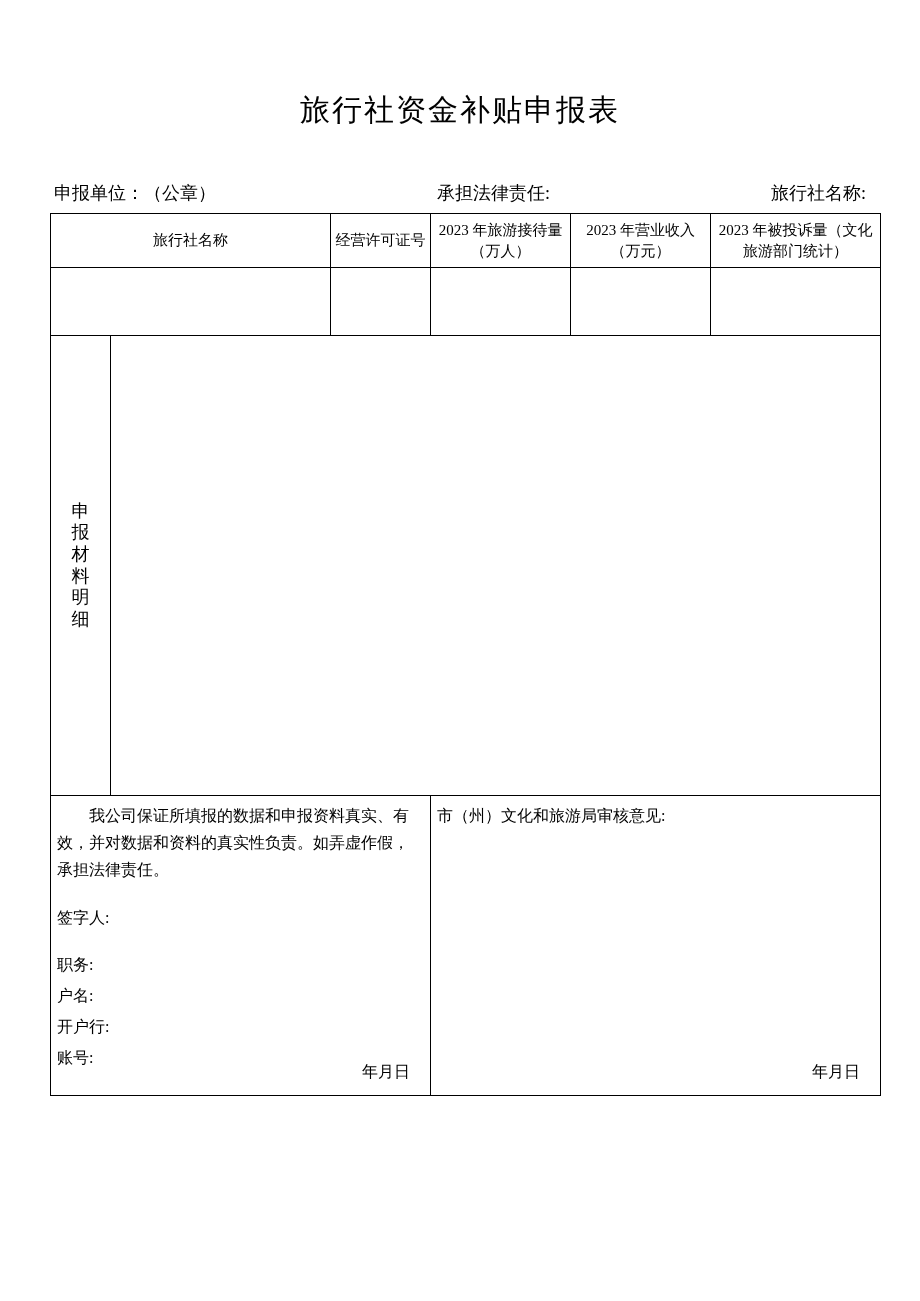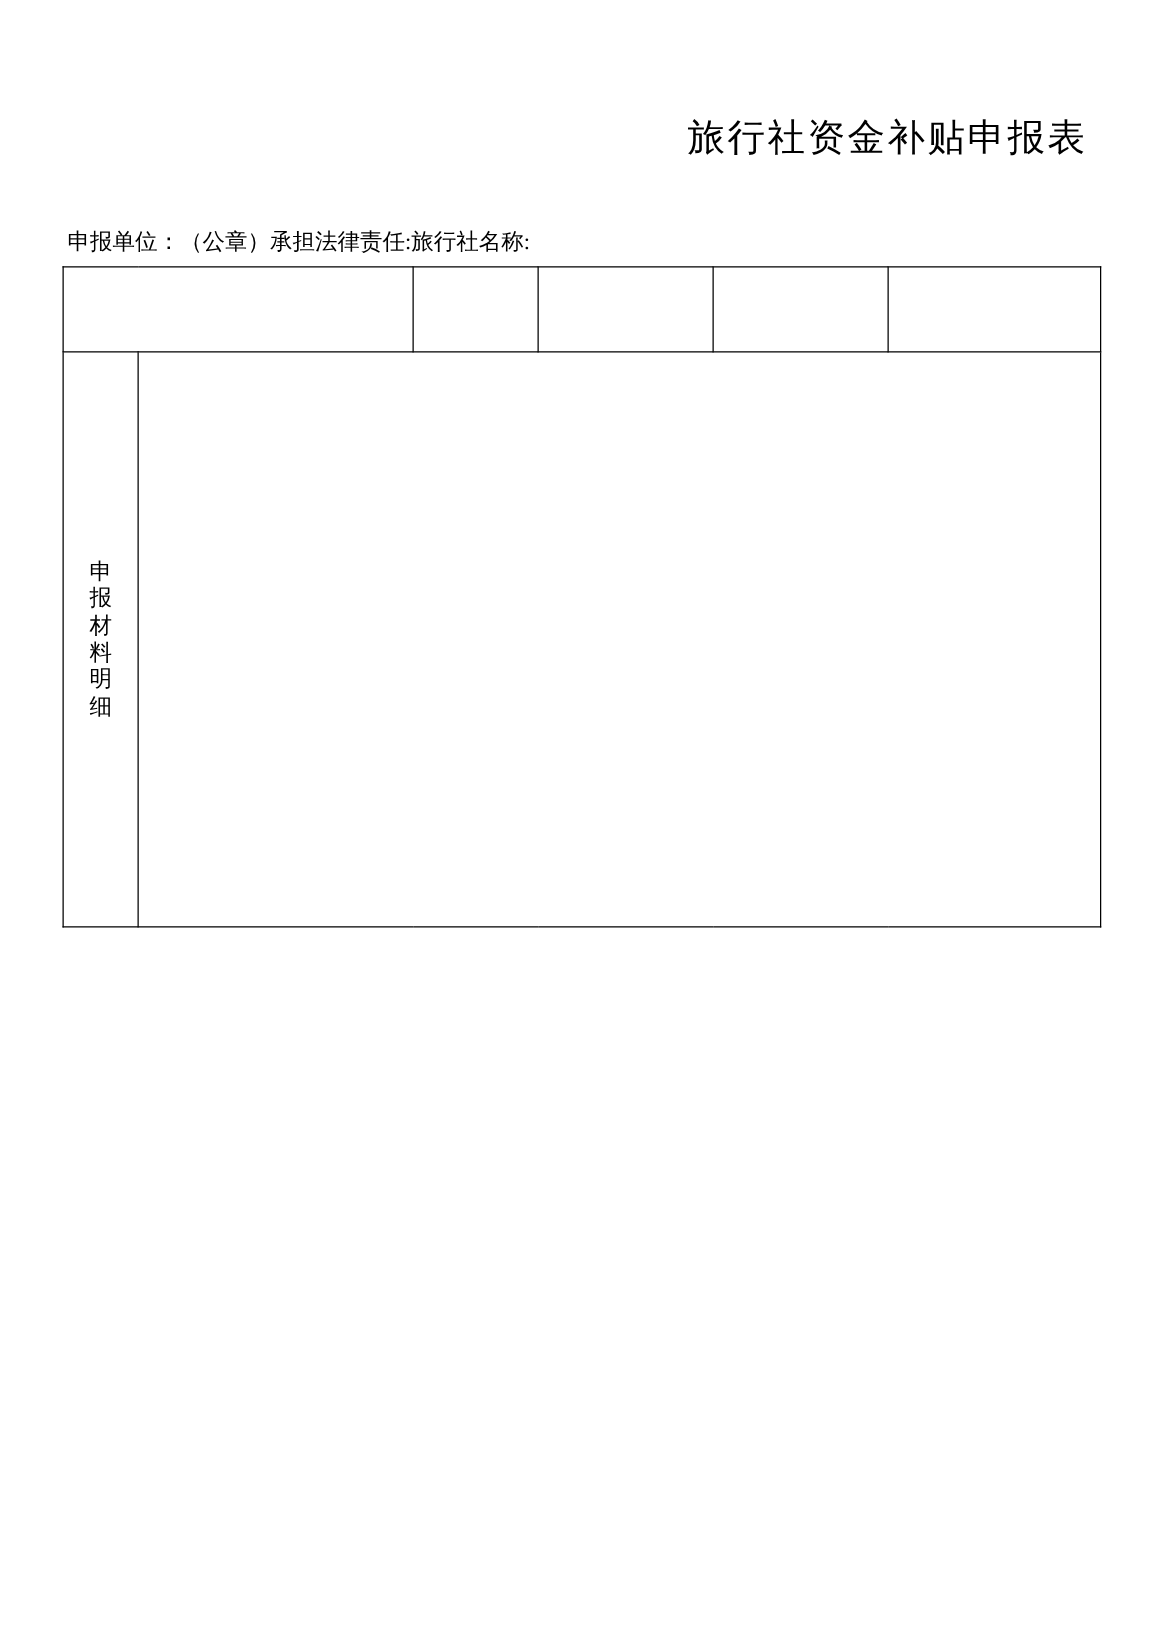"旅行社资金补贴申报表" .title { text-align: right -> center }
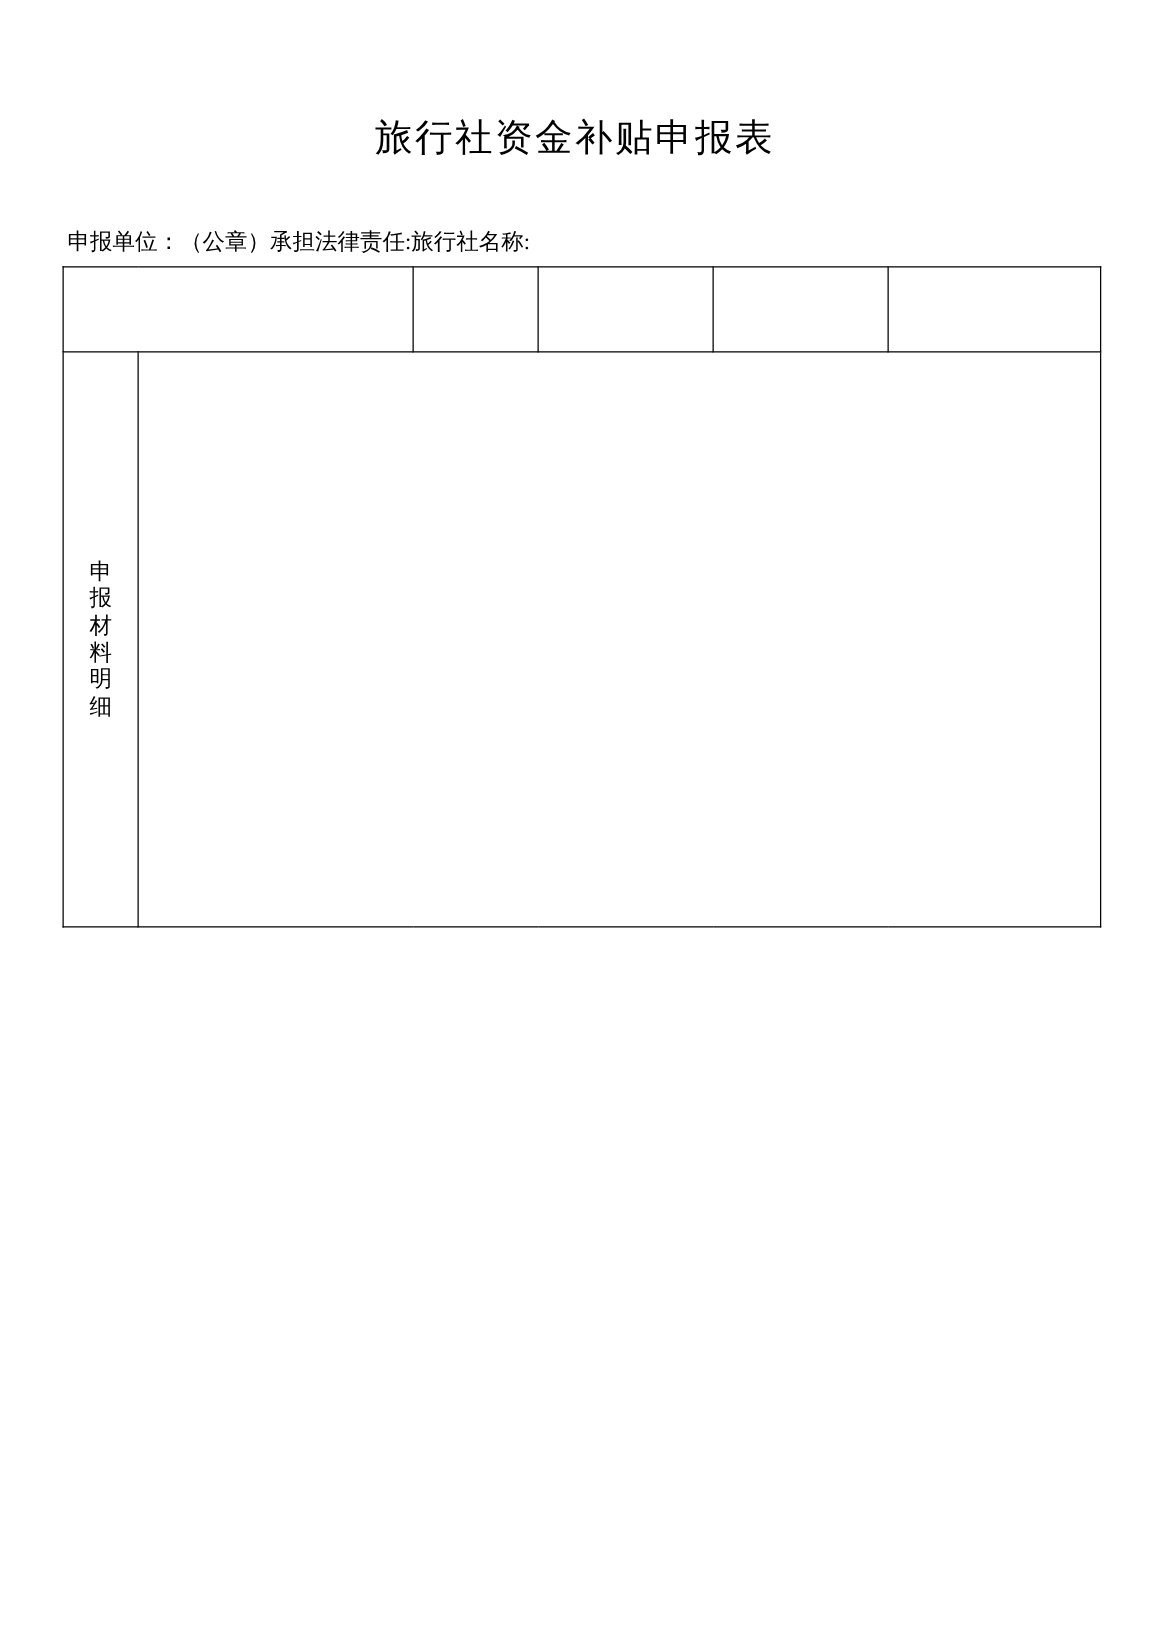"申报单位：（公章）" .header-row { justify-content: flex-start -> space-between }
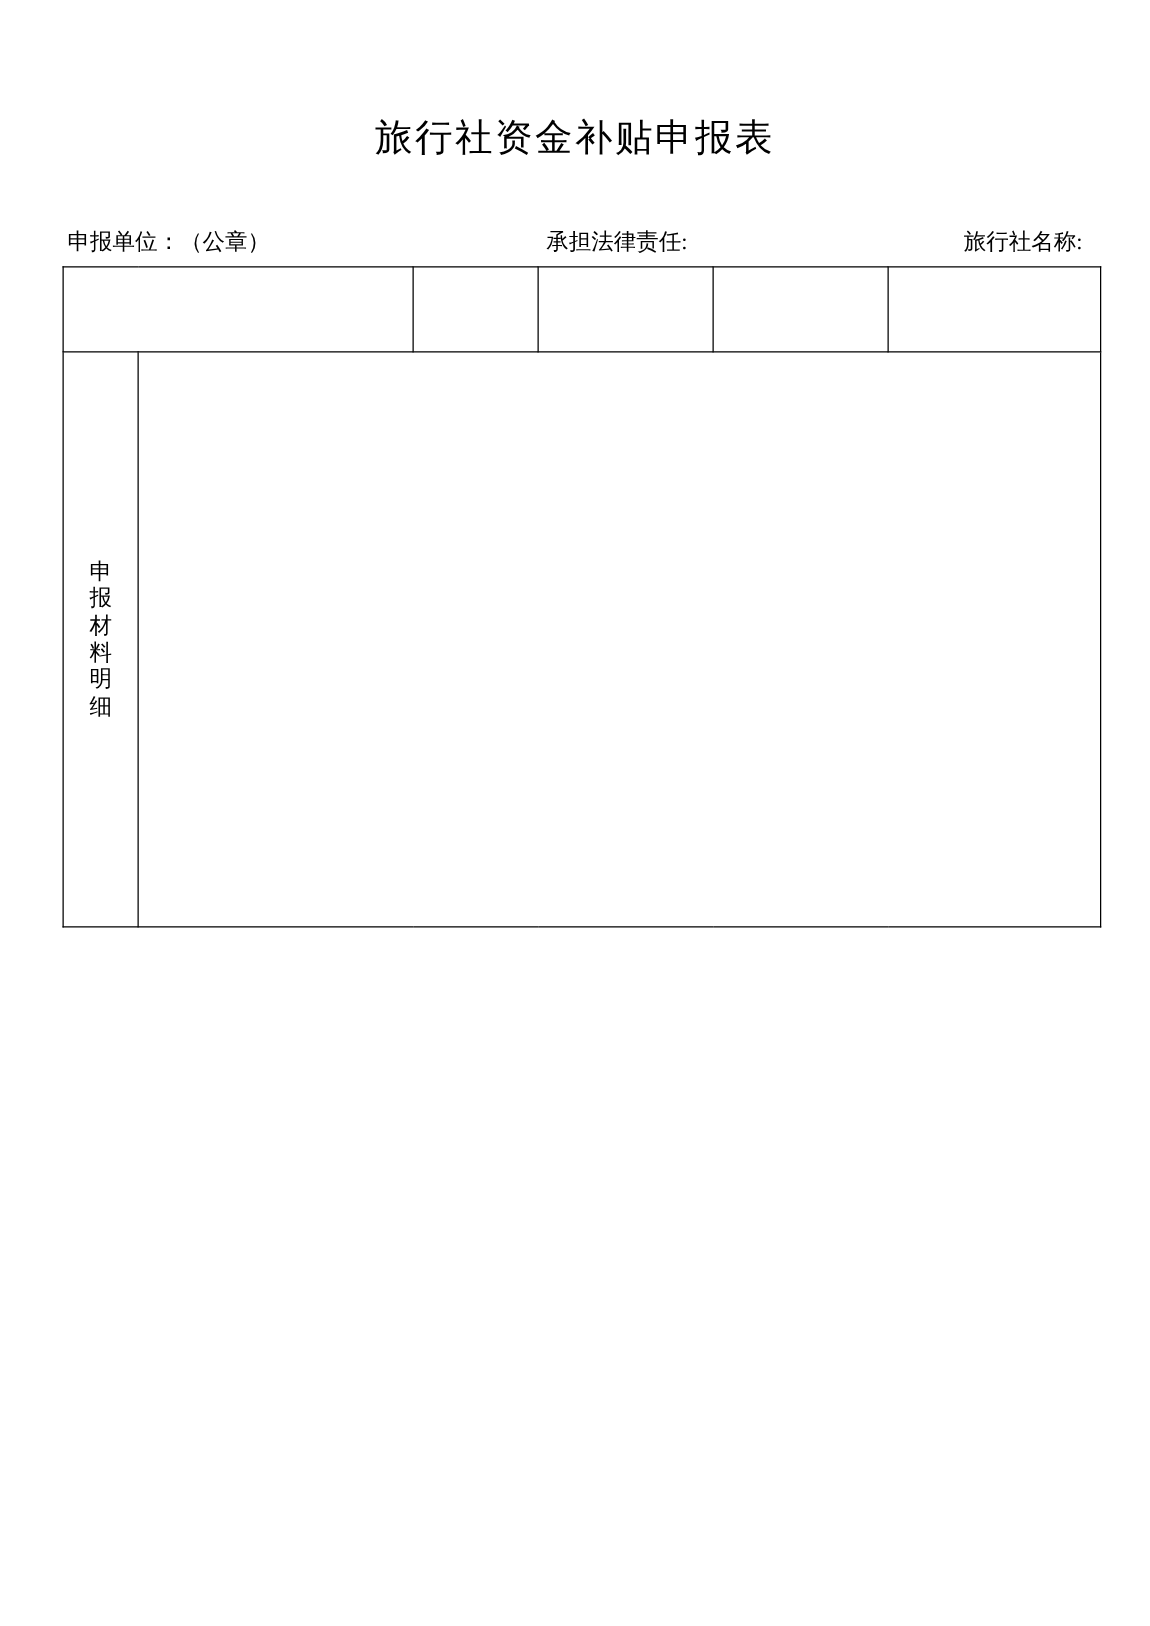"旅行社名称" tr { html: none -> <tr> <td>旅行社名称</td> <td>经营许可证号</td> <td>2023 年旅游接待量（万人）</td> <td>2023 年营业收入（万元）</td> <td>2023 年被投诉量（文化旅游部门统计）</td> </tr> }
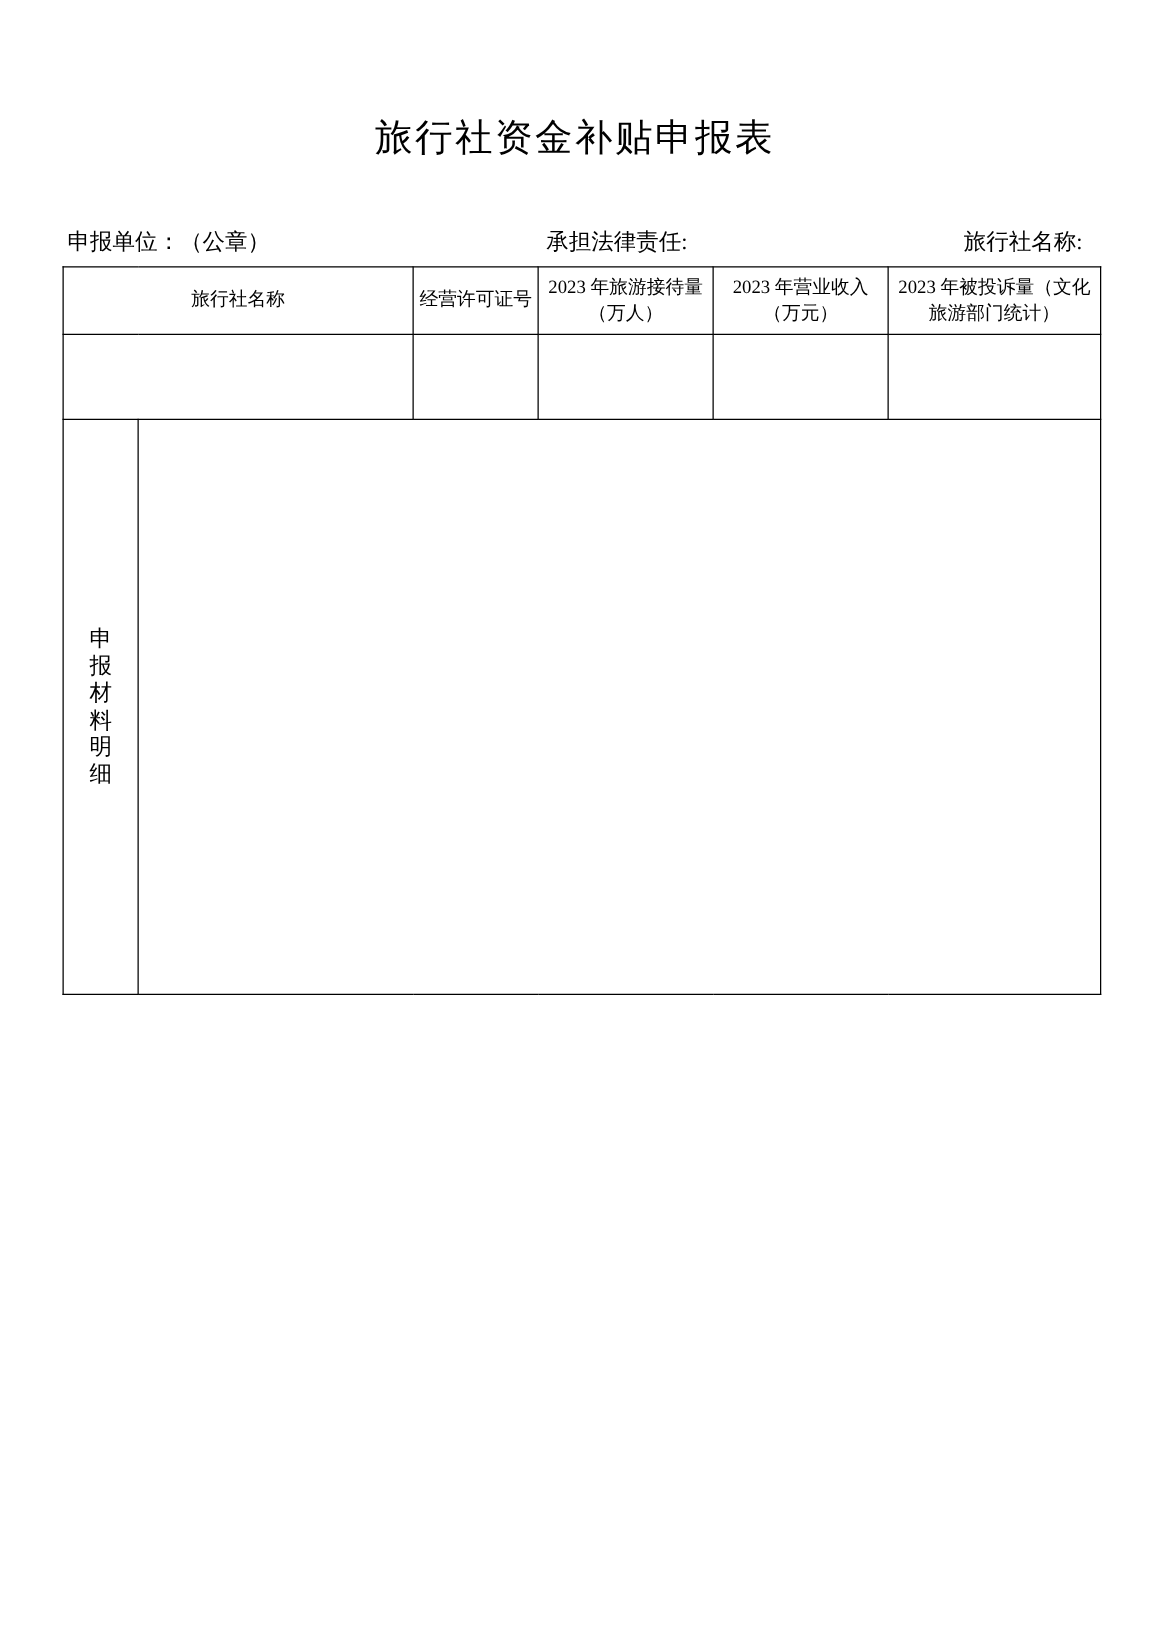"我公司保证所填报的数据和申报资料真实、有效，并对数据和资料的真实性负责。如弄虚作" tr { html: none -> <tr> <td> <div>我公司保证所填报的数据和申报资料真实、有效，并对数据和资料的真实性负责。如弄虚作假，承担法律责任。</div> <div> <div>签字人:</div> <div></div> <div>职务:</div> <div>户名:</div> <div>开户行:</div> <div>账号:</div> </div> <div>年月日</div> </td> <td> <div>市（州）文化和旅游局审核意见:</div> <div>年月日</div> </td> </tr> }
